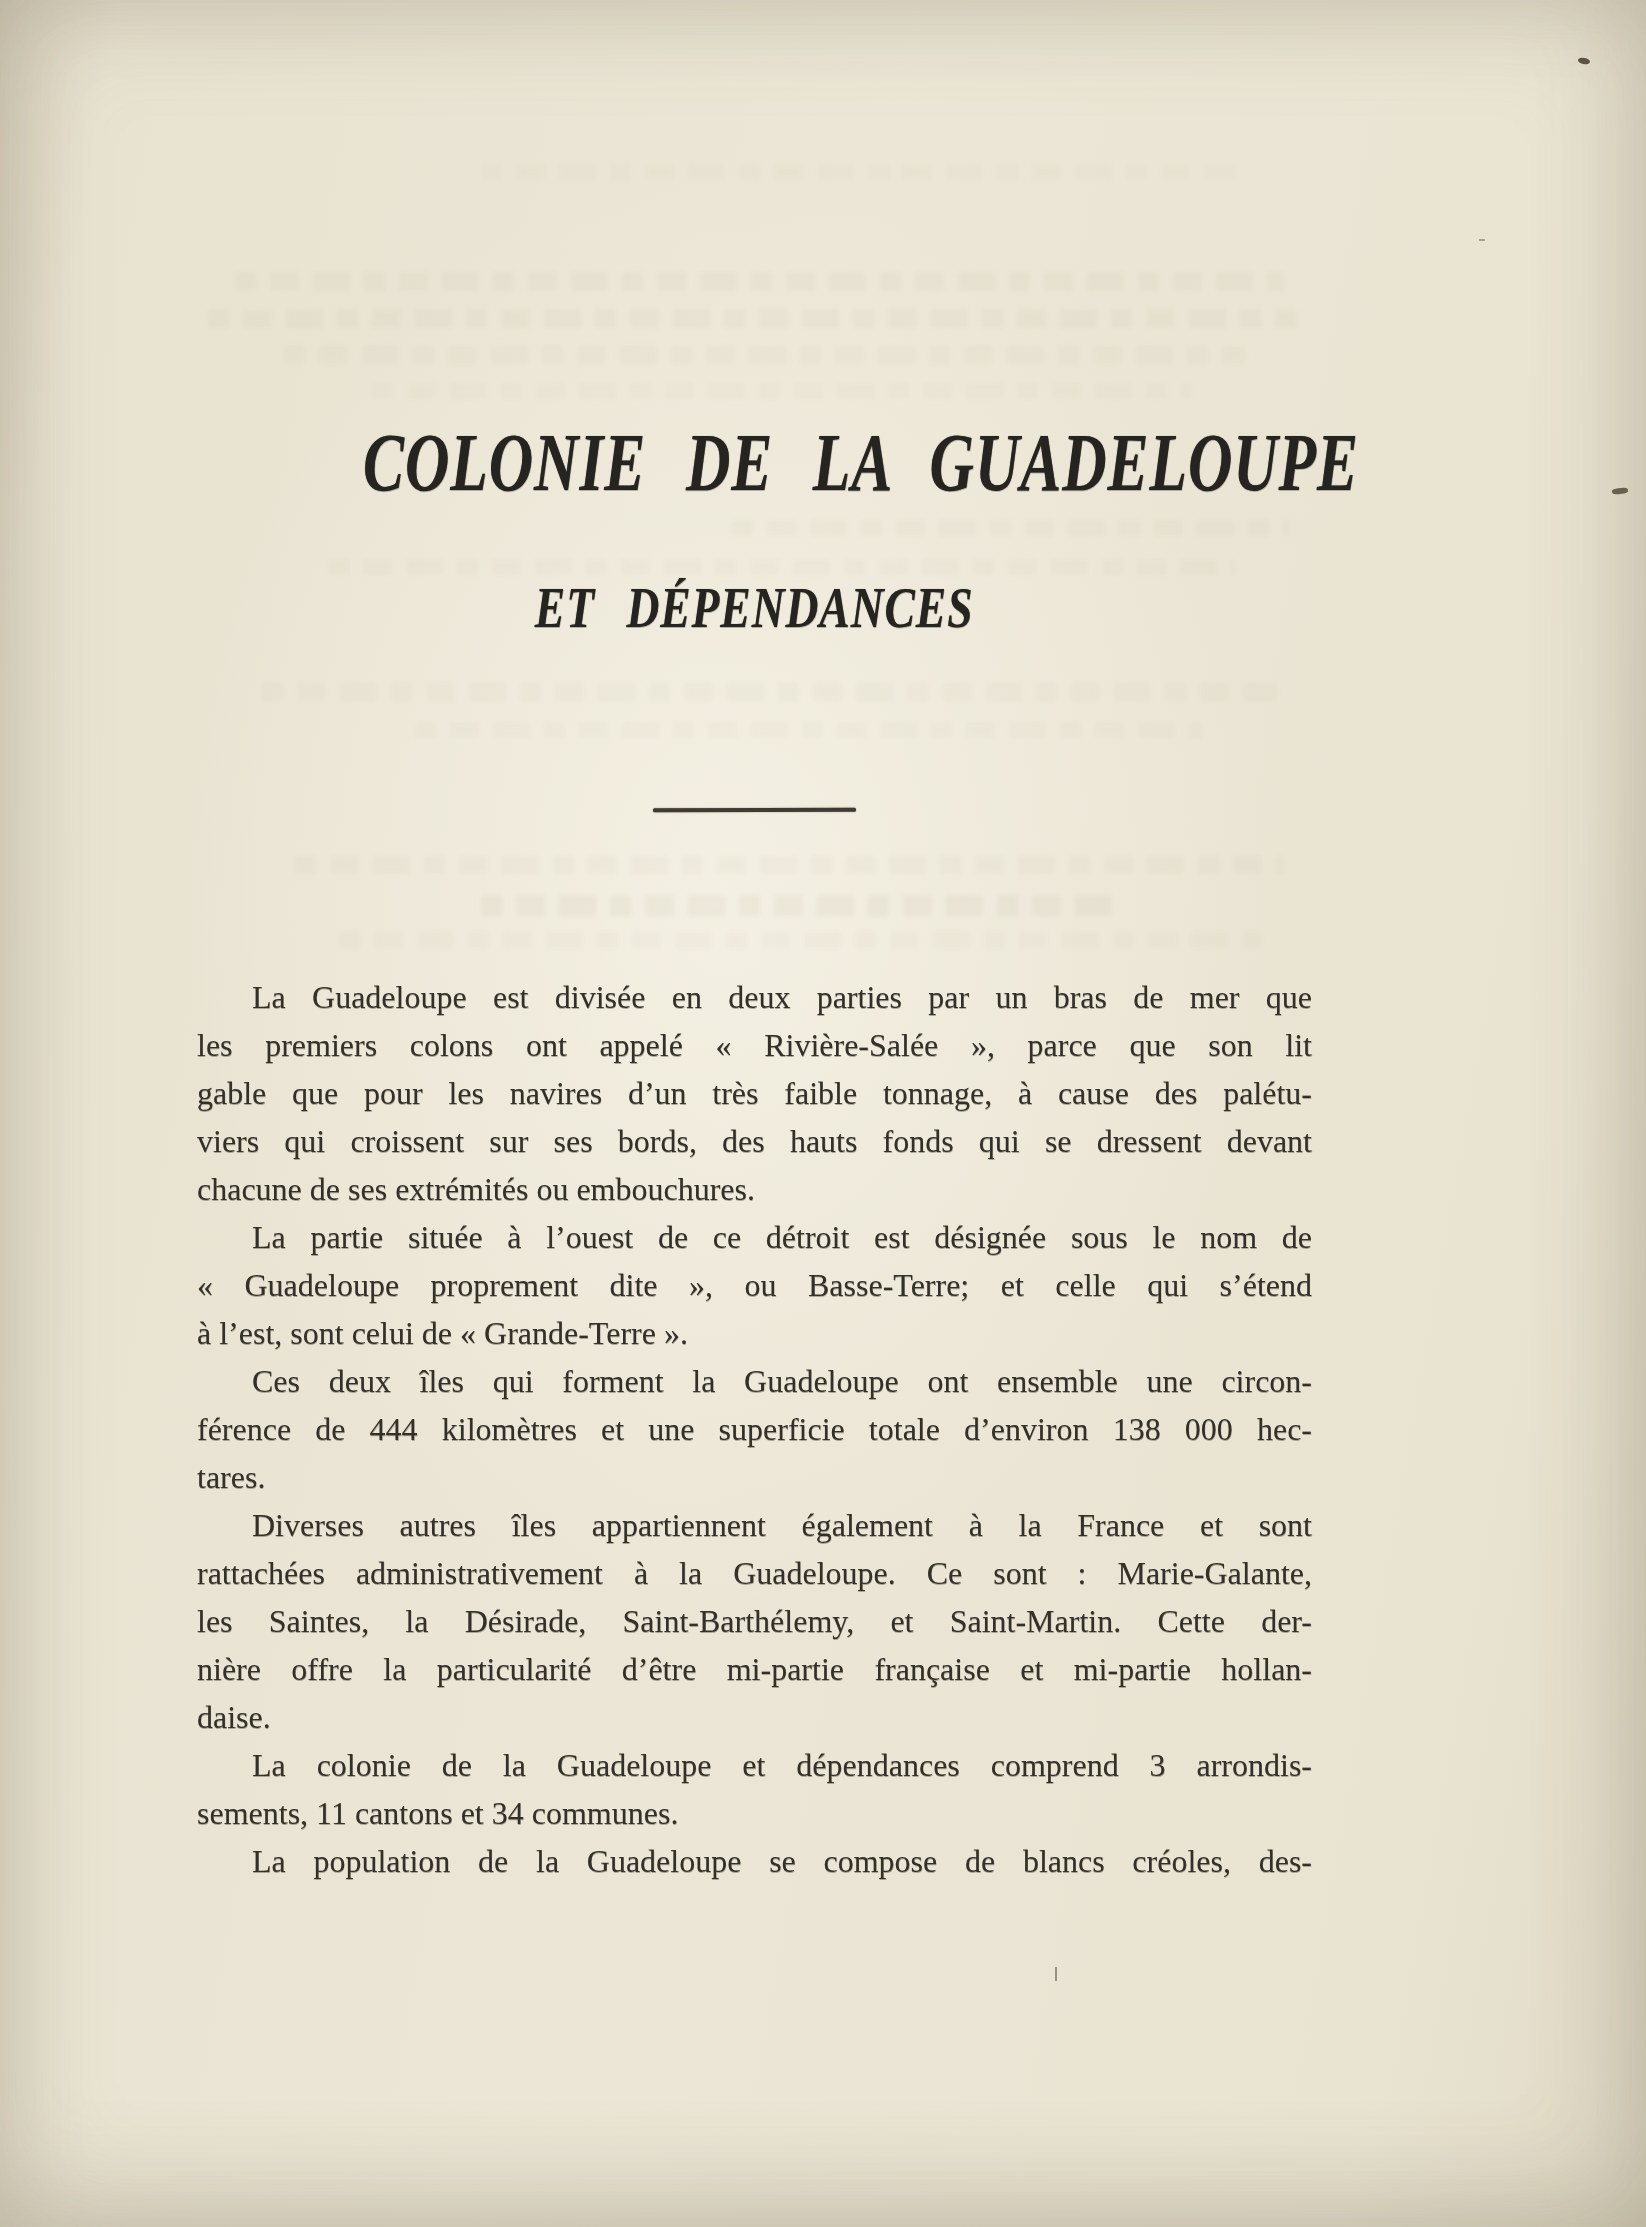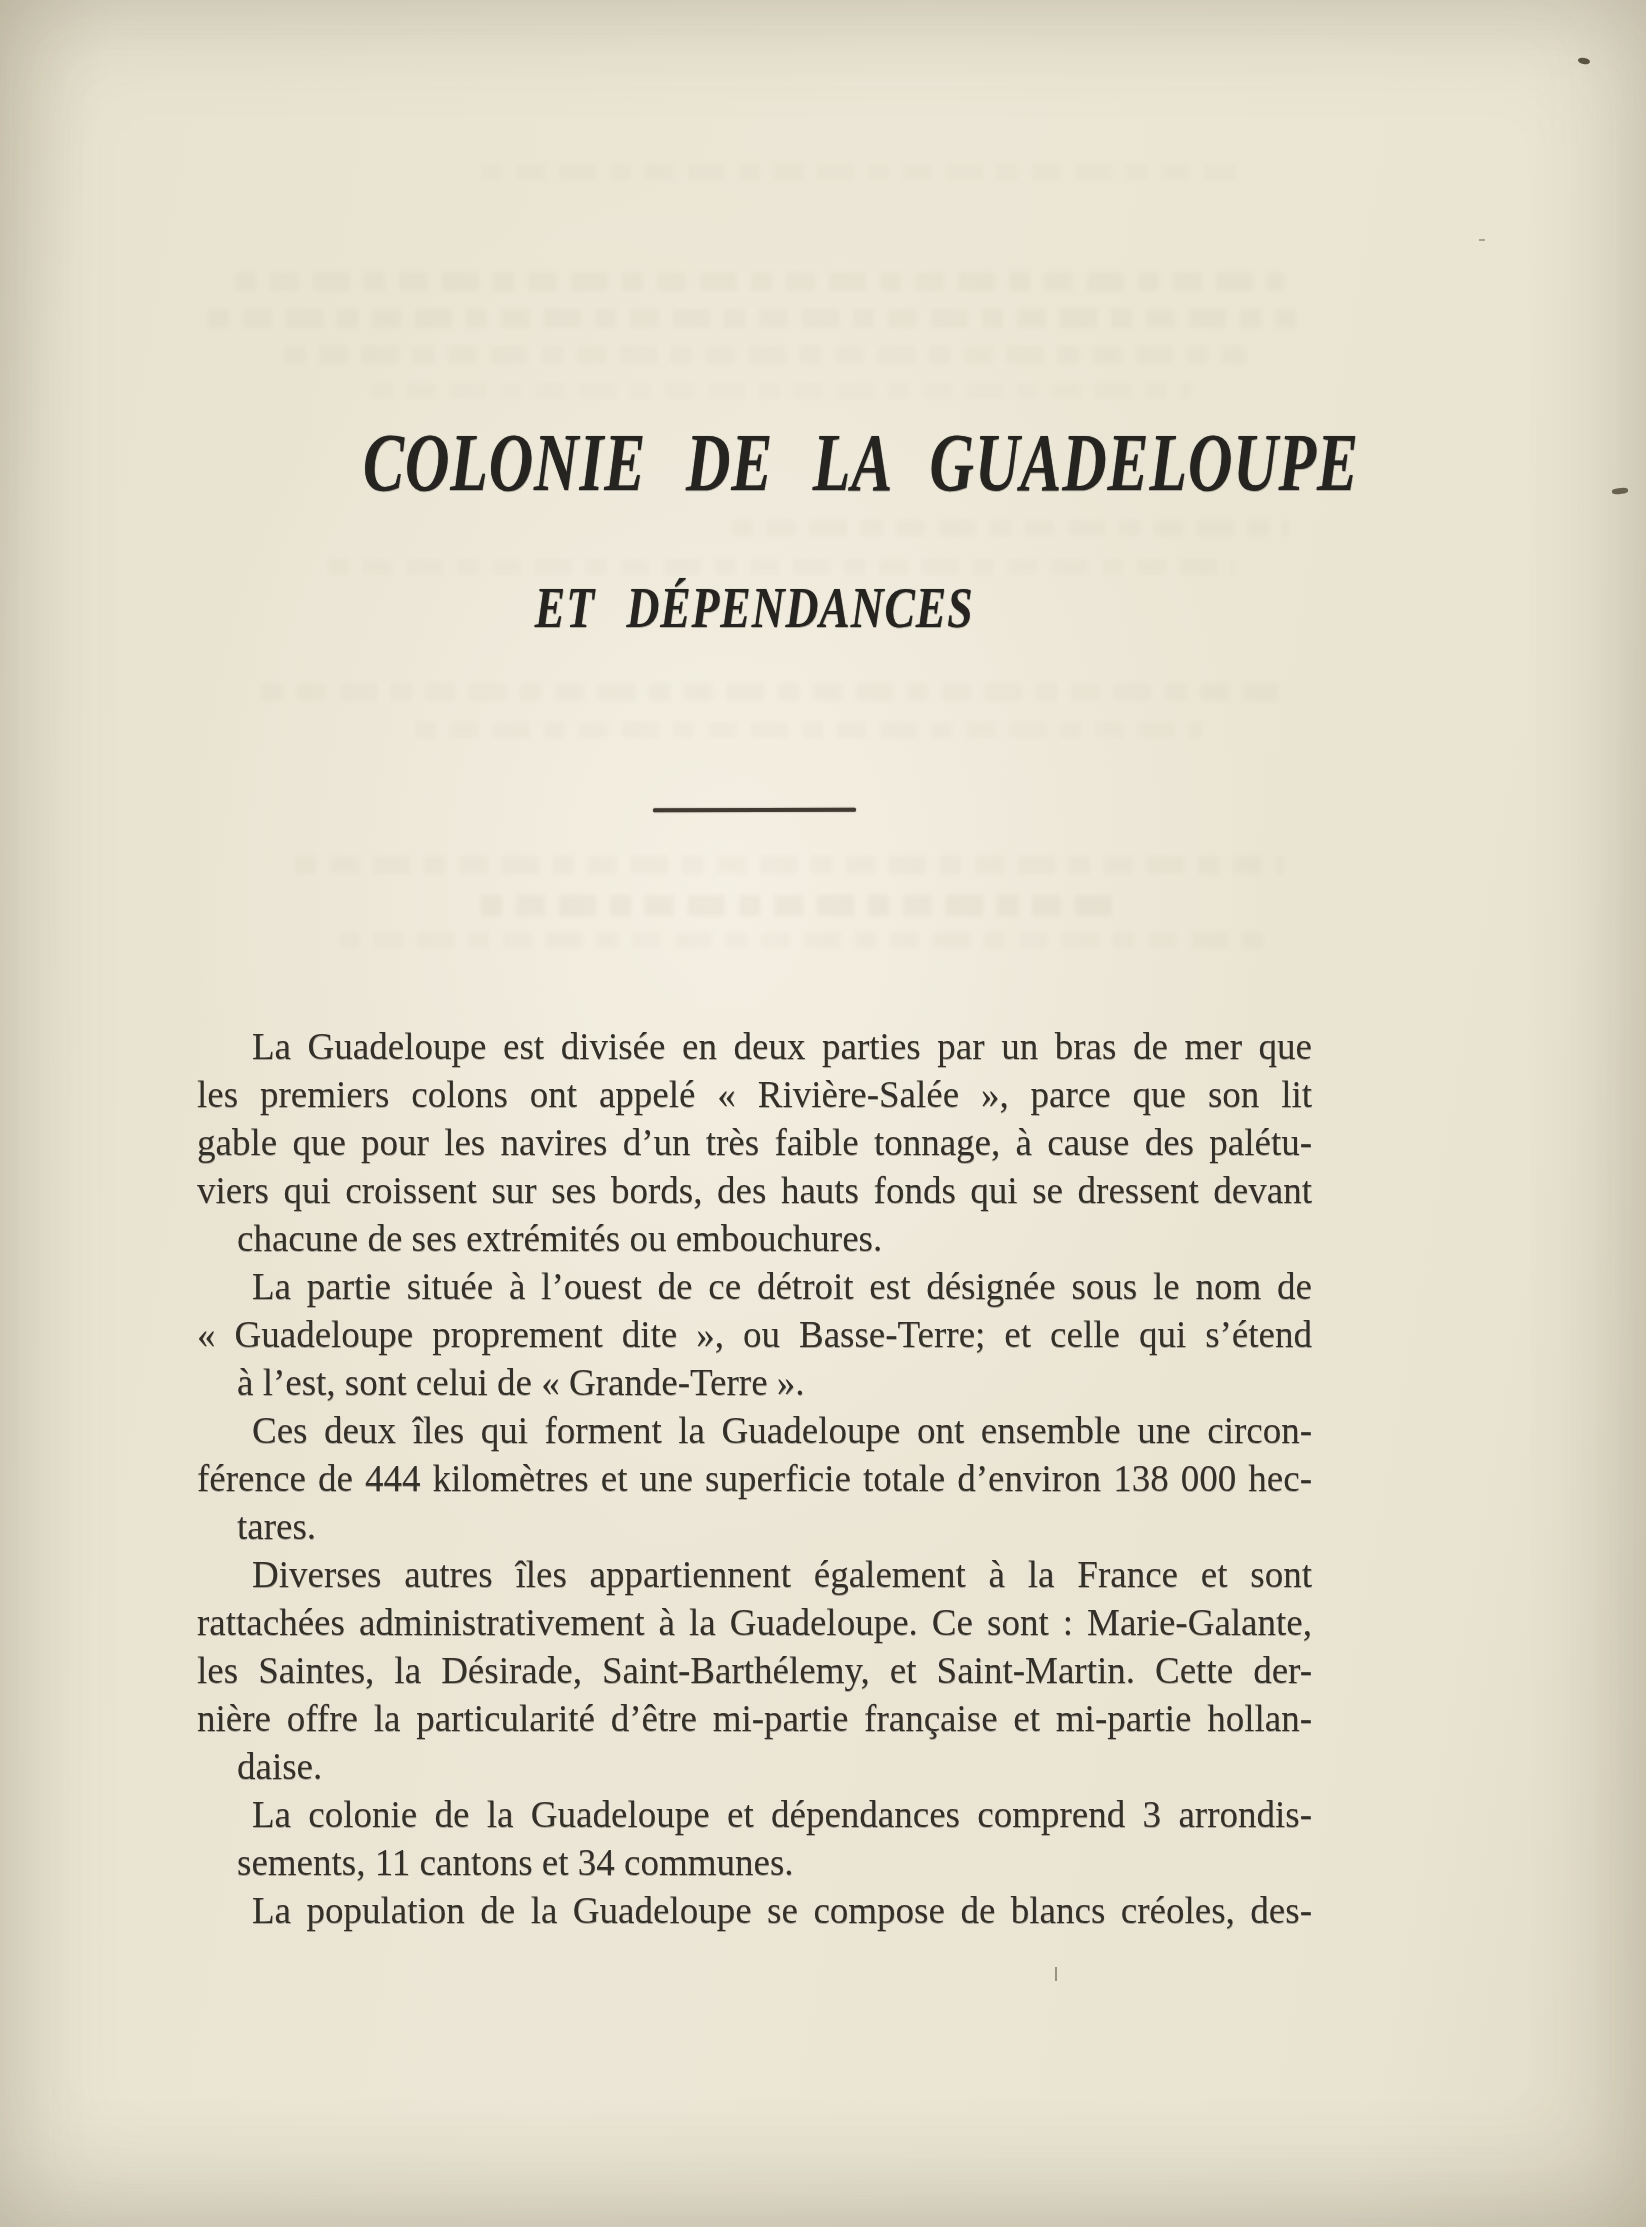"La Guadeloupe est divisée en" .body-text { font-size: 37px -> 32px; top: 1023px -> 973px }
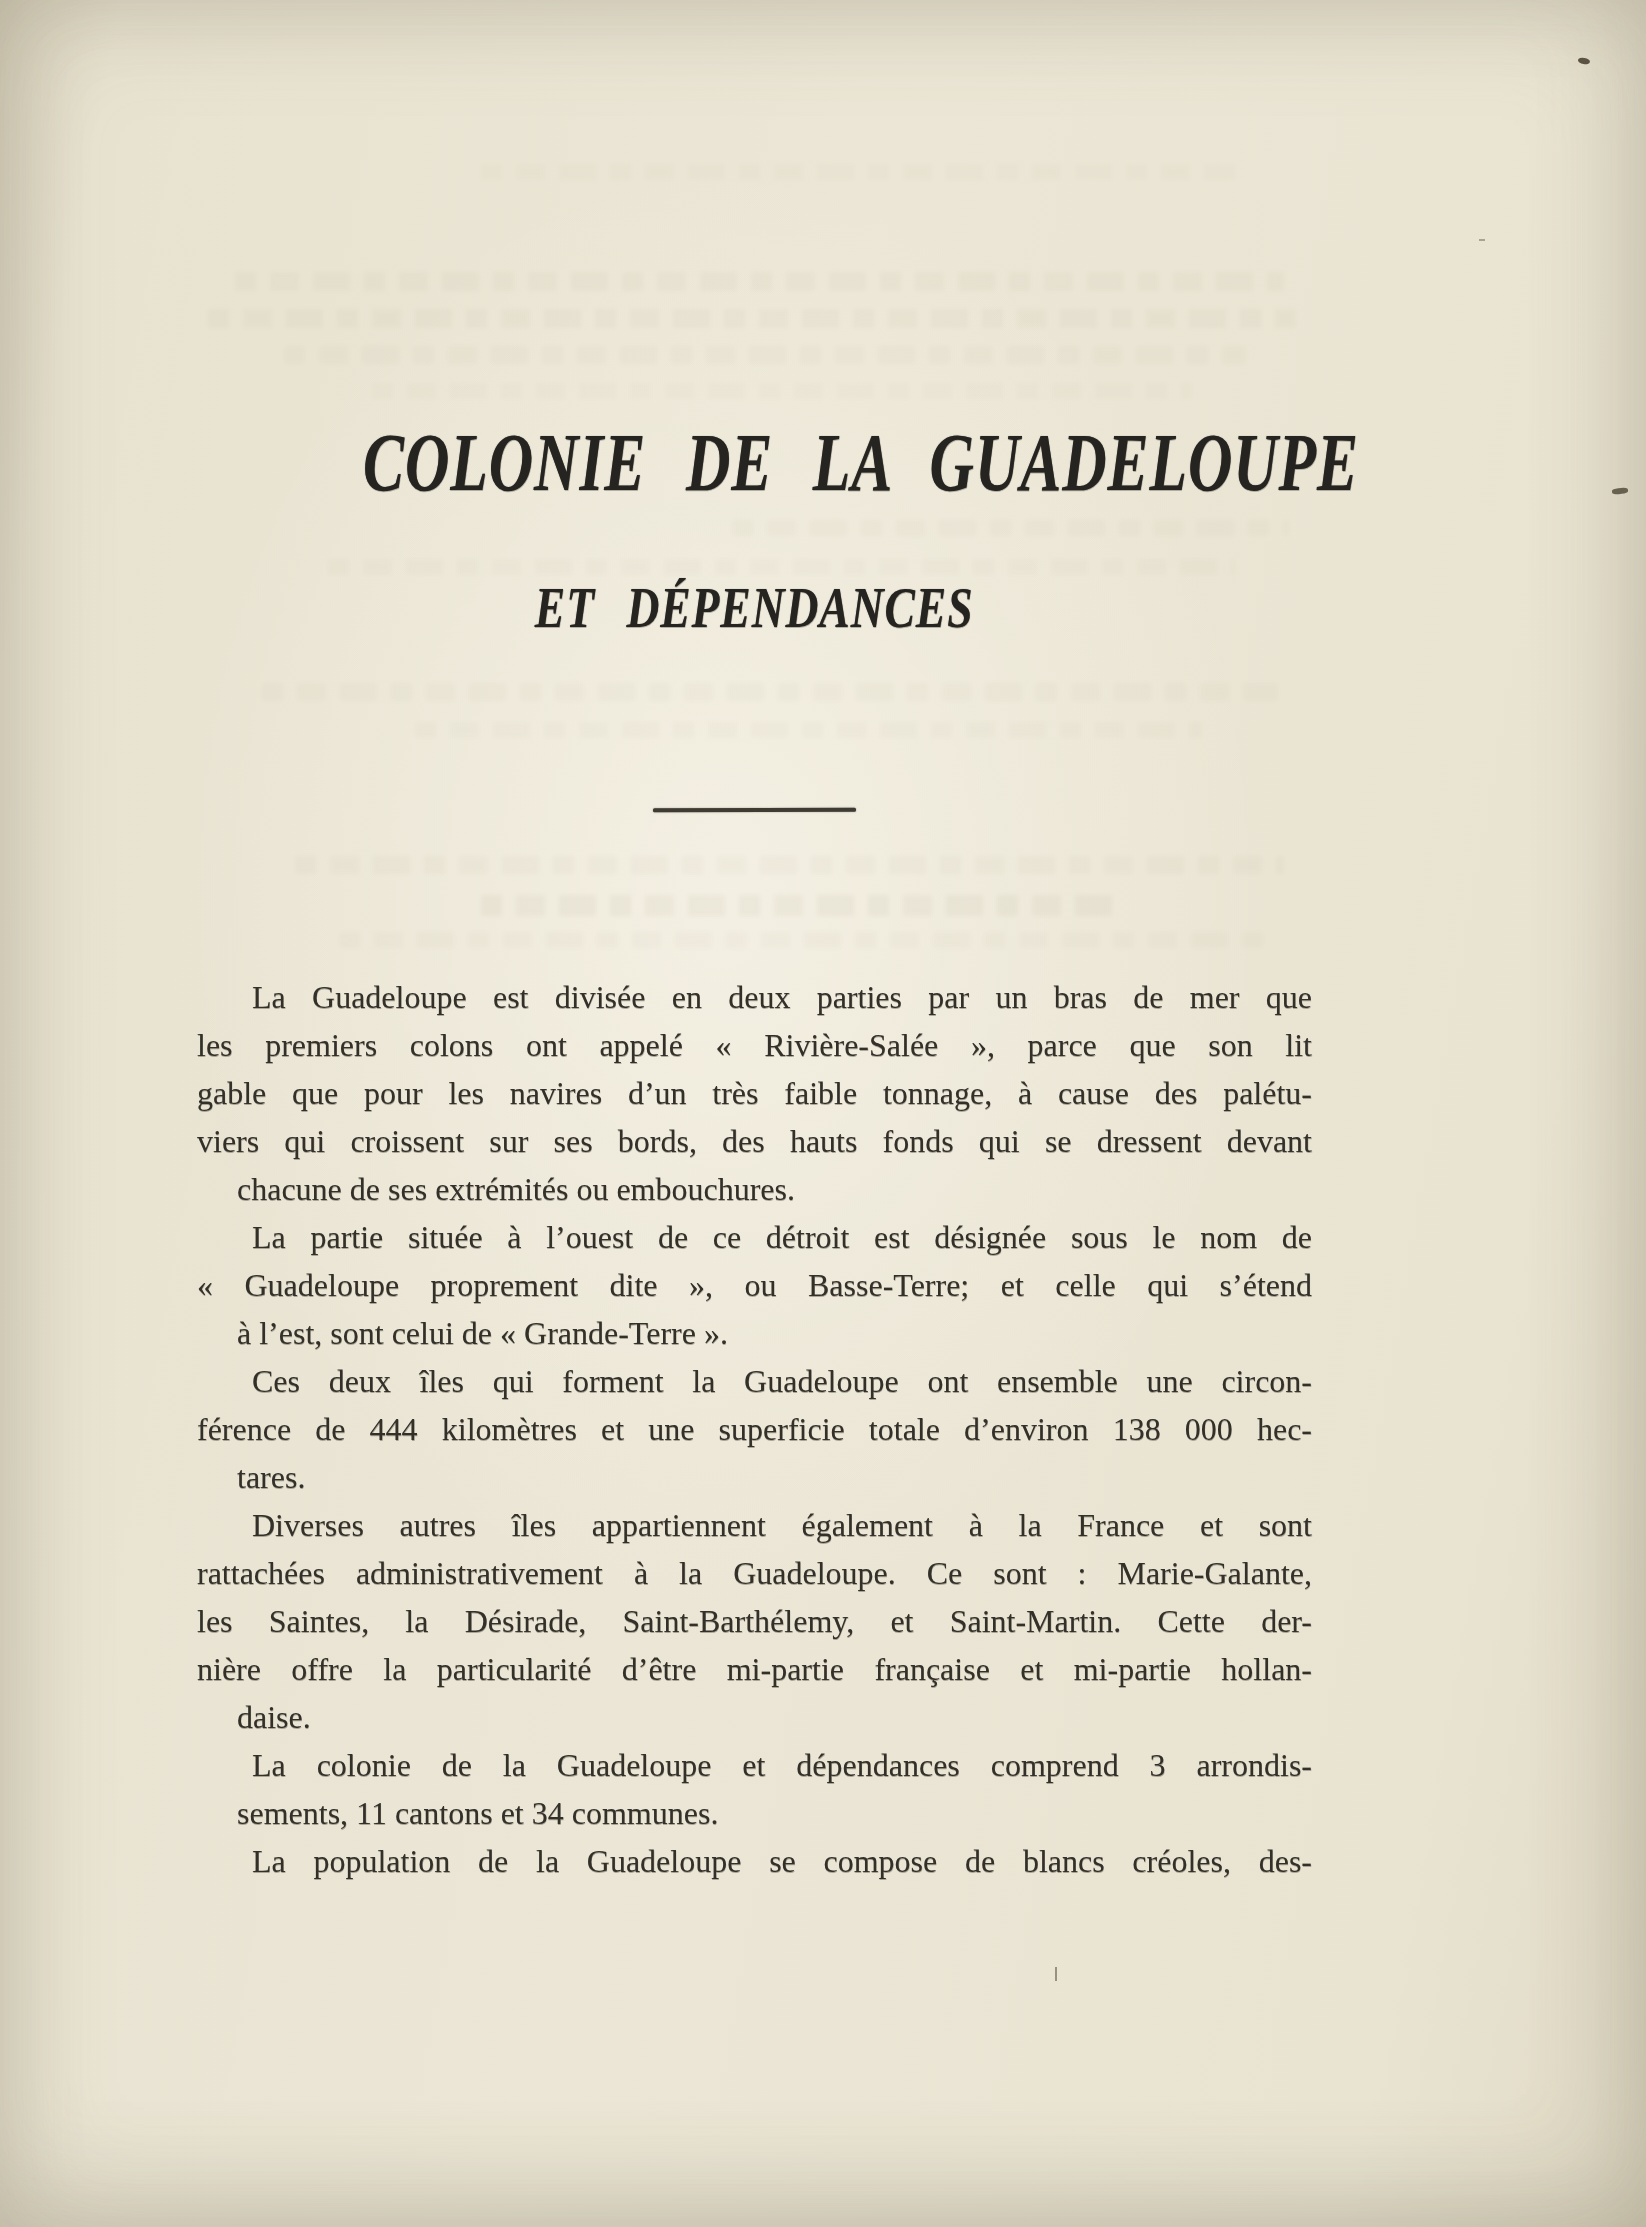"chacune de ses extrémités ou" .line.noj { margin-left: 40px -> none }
